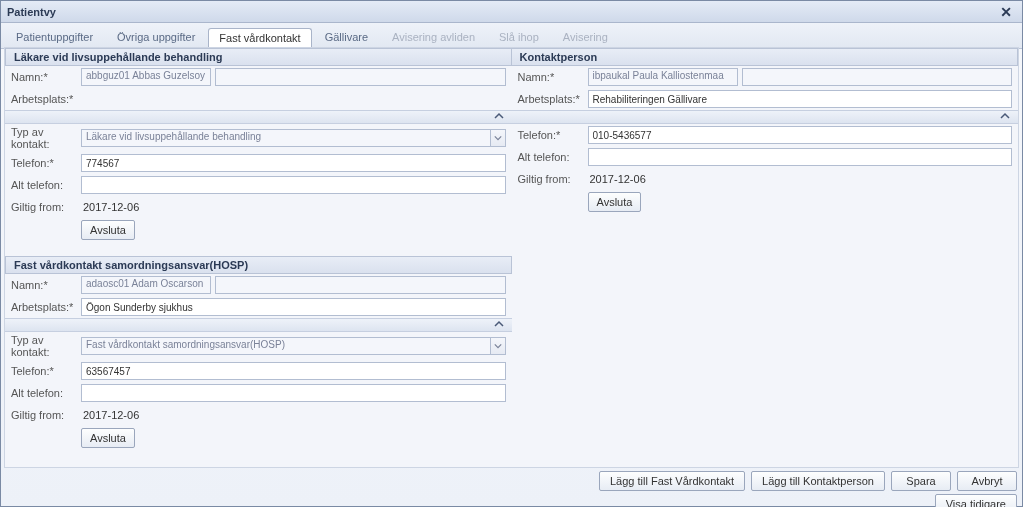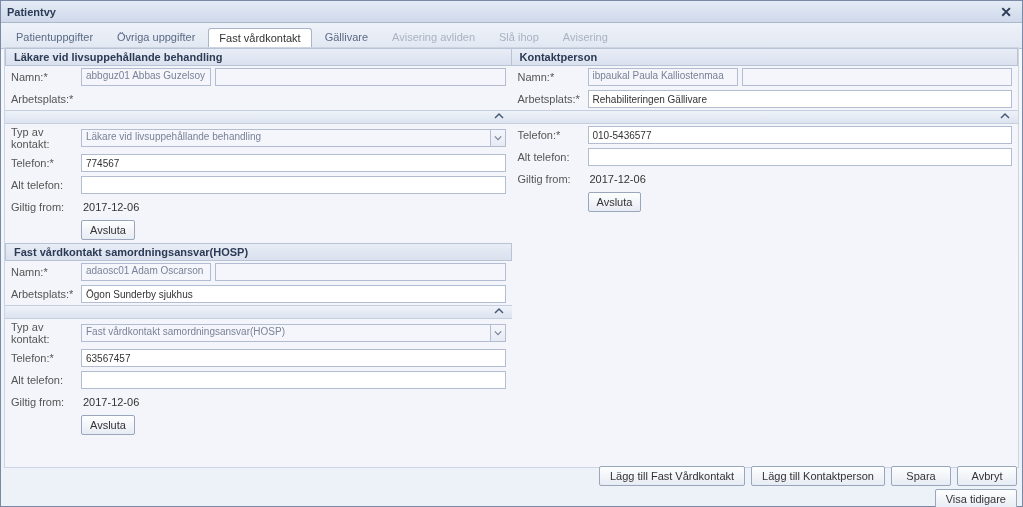"Avsluta" .btn.small { margin-bottom: 3px -> 16px }
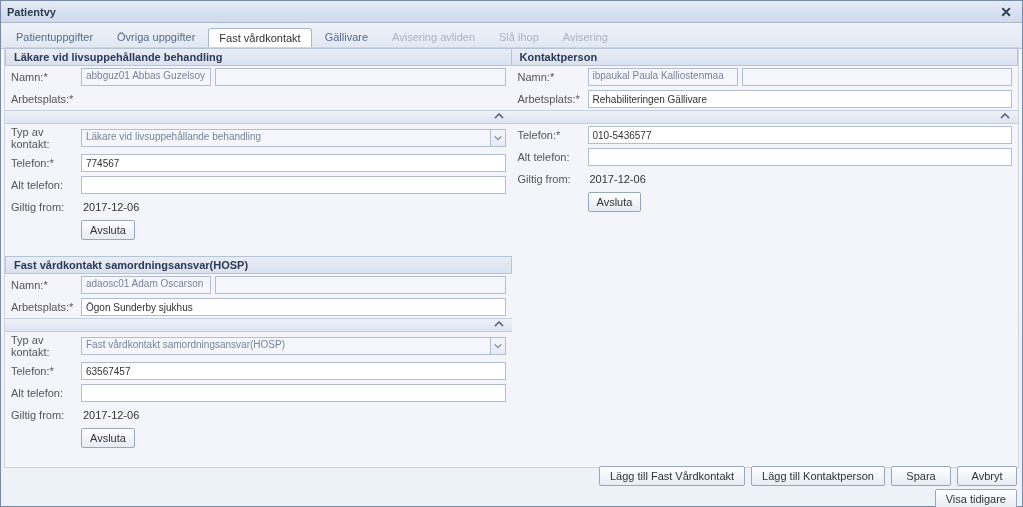"Lägg till Fast Vårdkontakt" .footer { justify-content: center -> flex-start }
